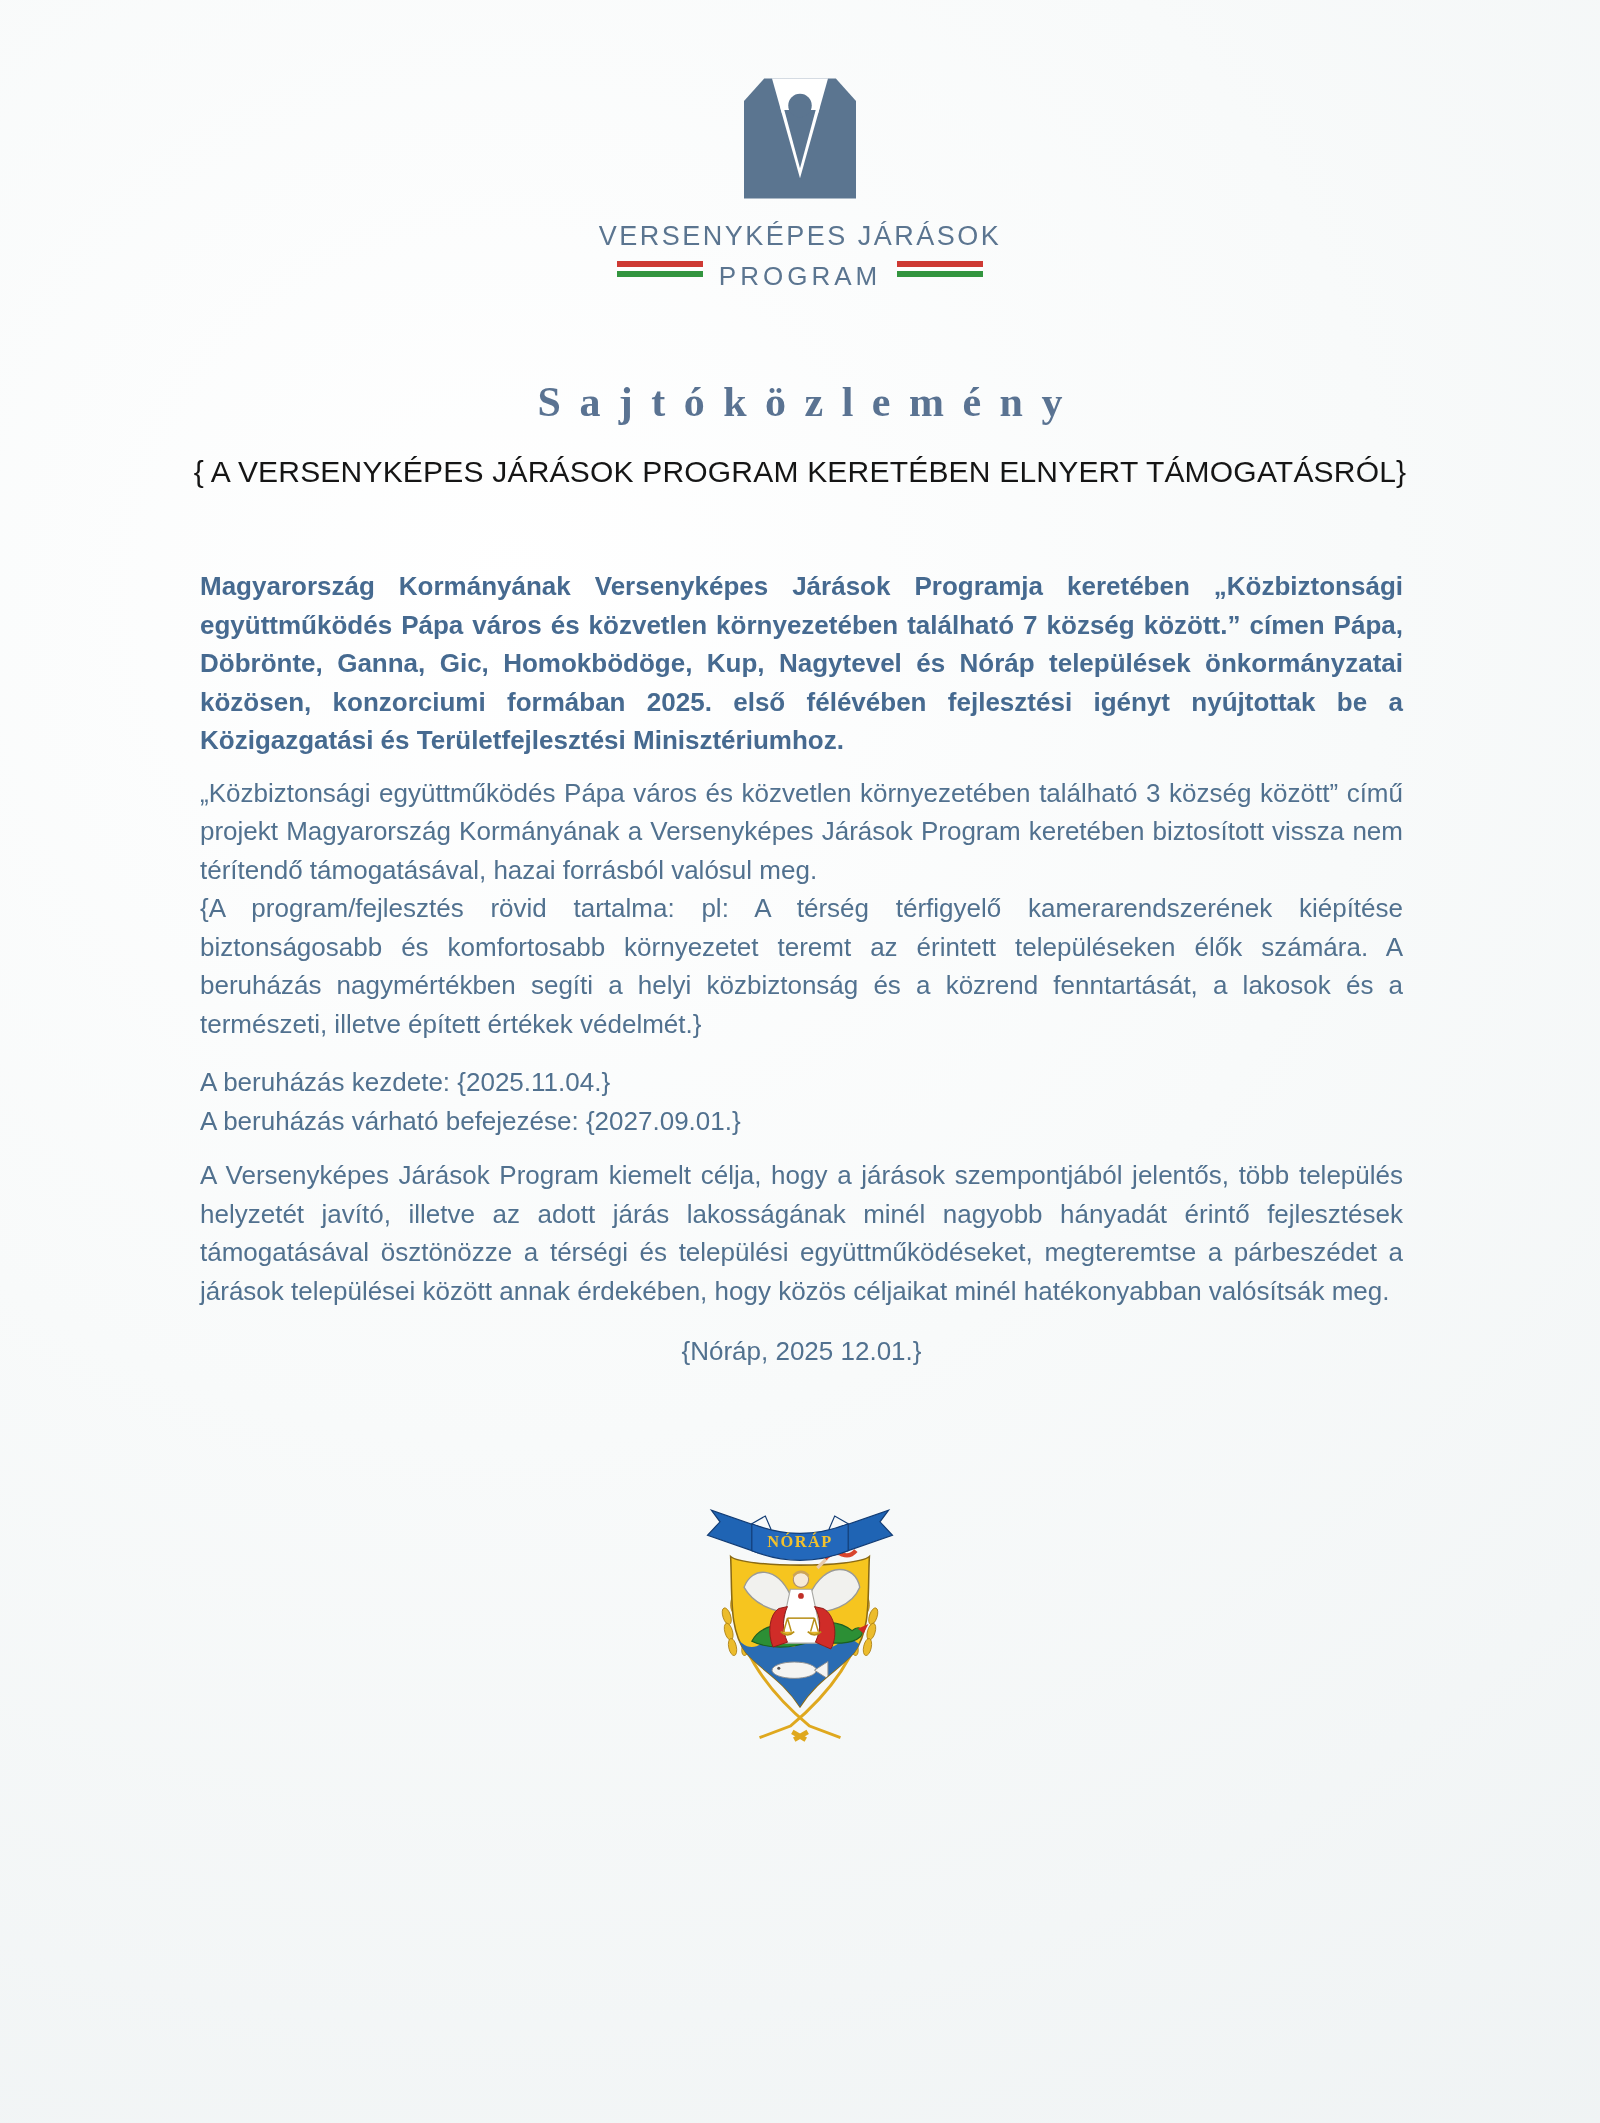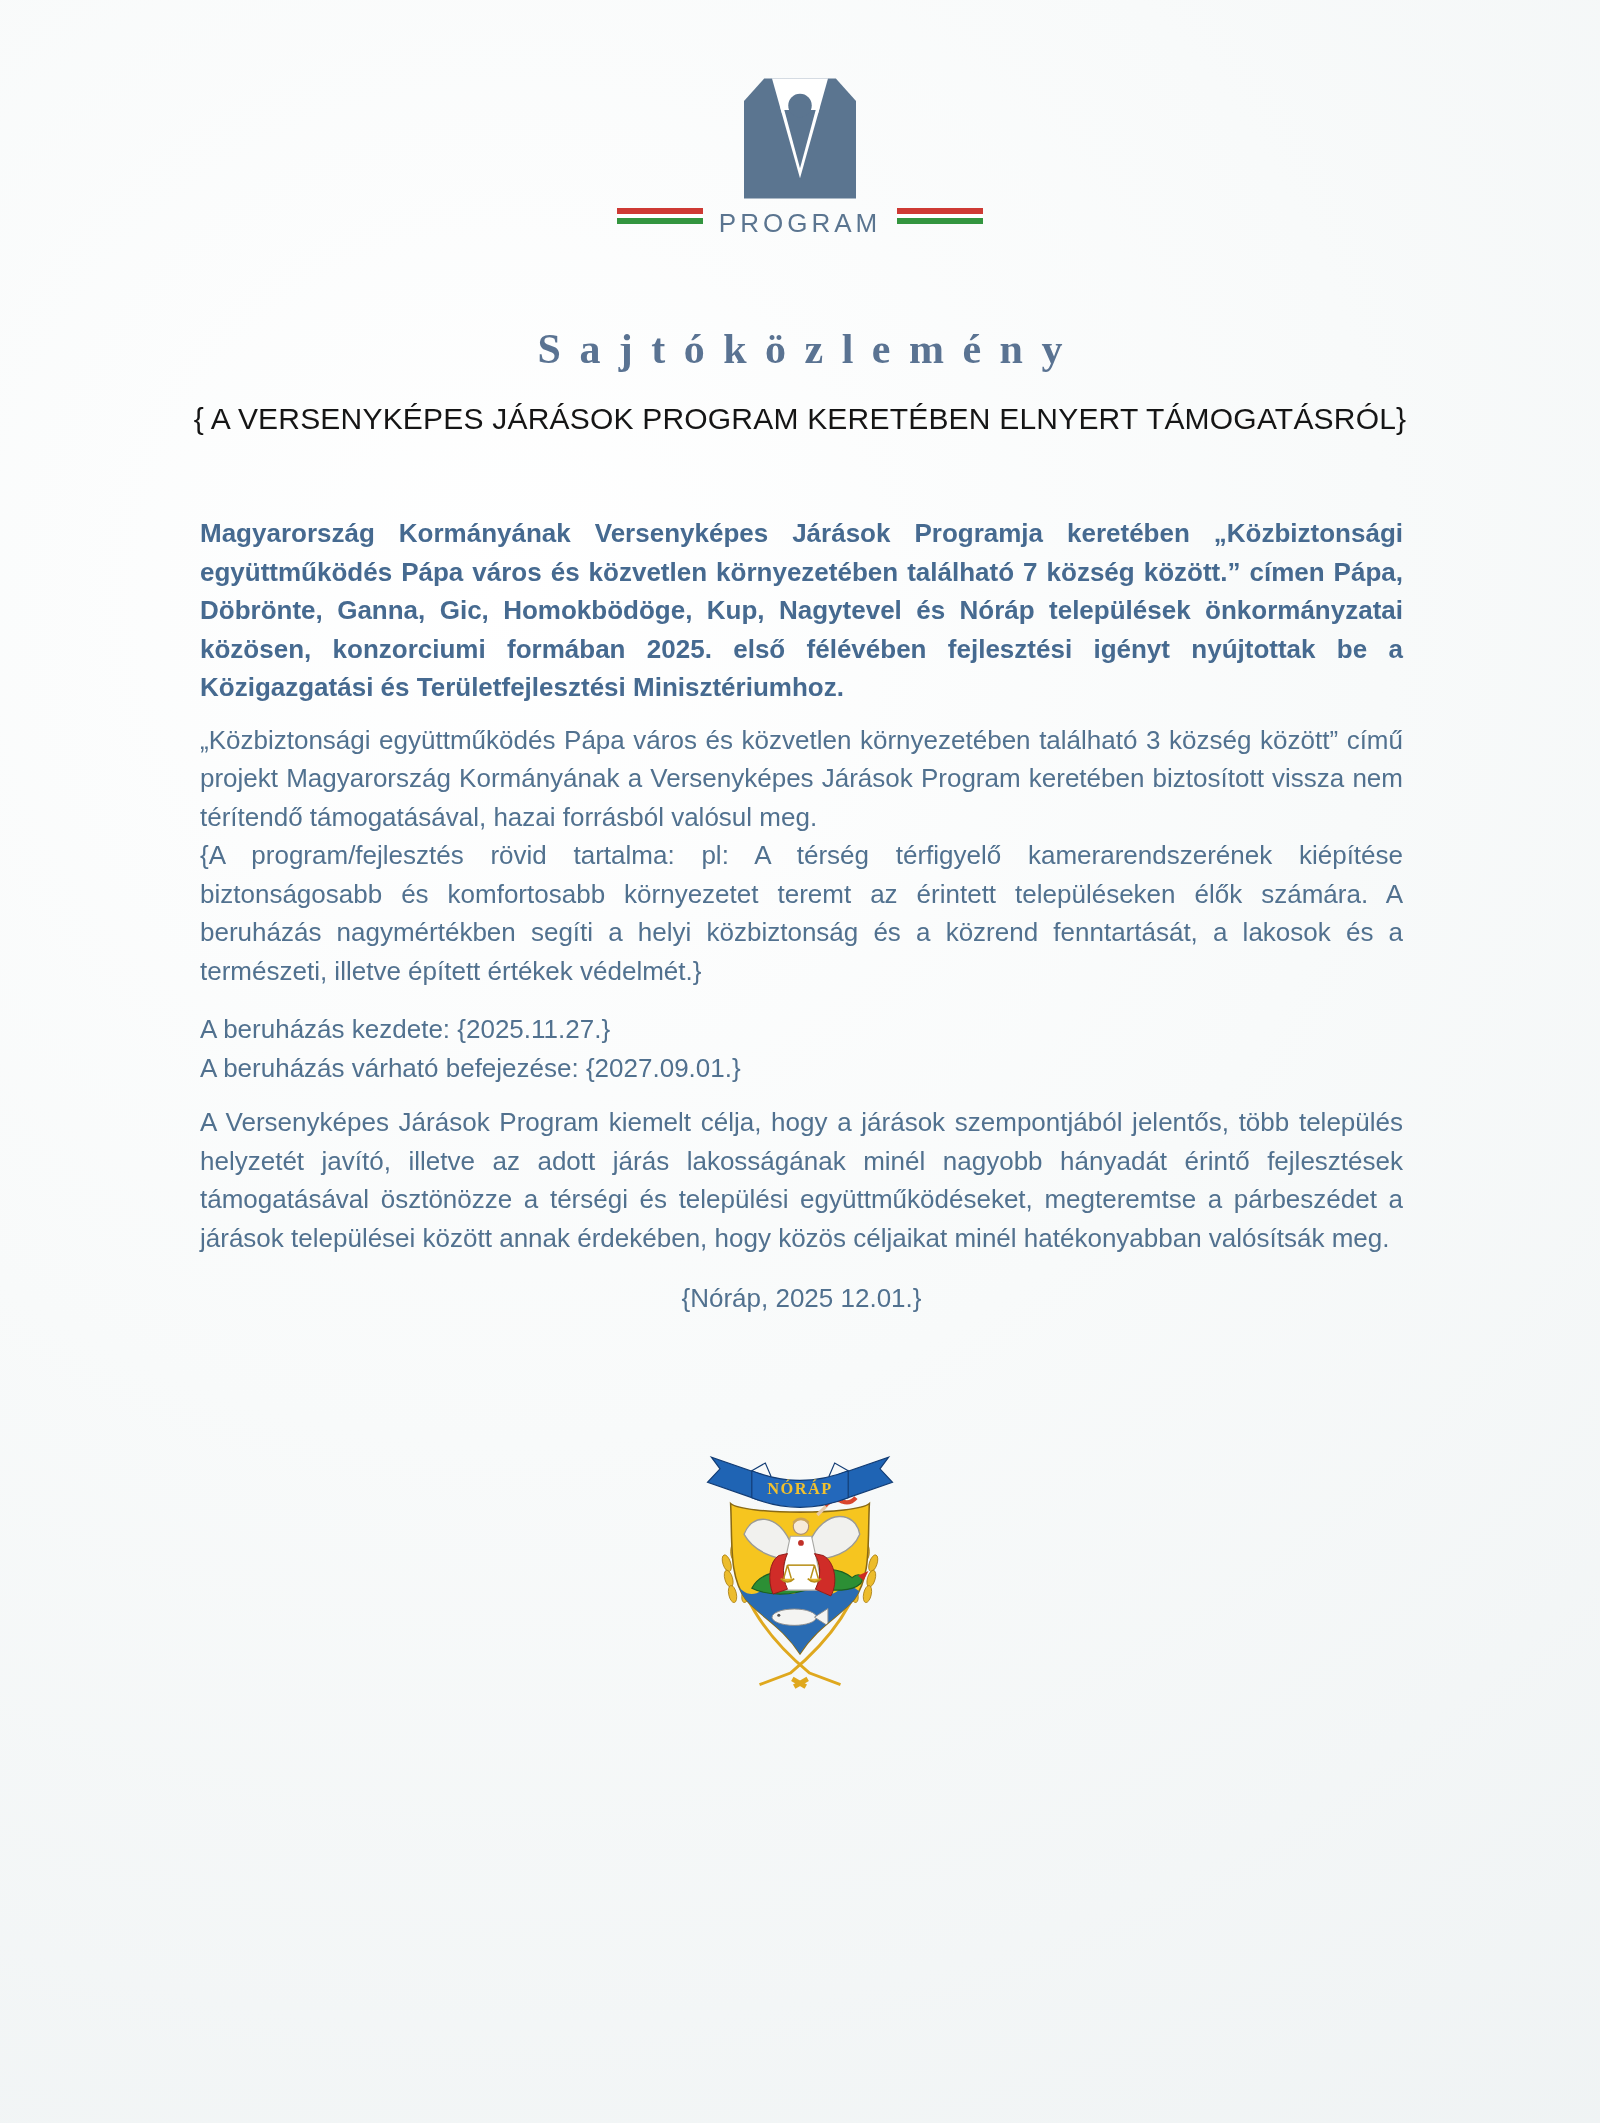"VERSENYKÉPES JÁRÁSOK" div.logo-line1 { html: none -> <div>VERSENYKÉPES JÁRÁSOK</div> }
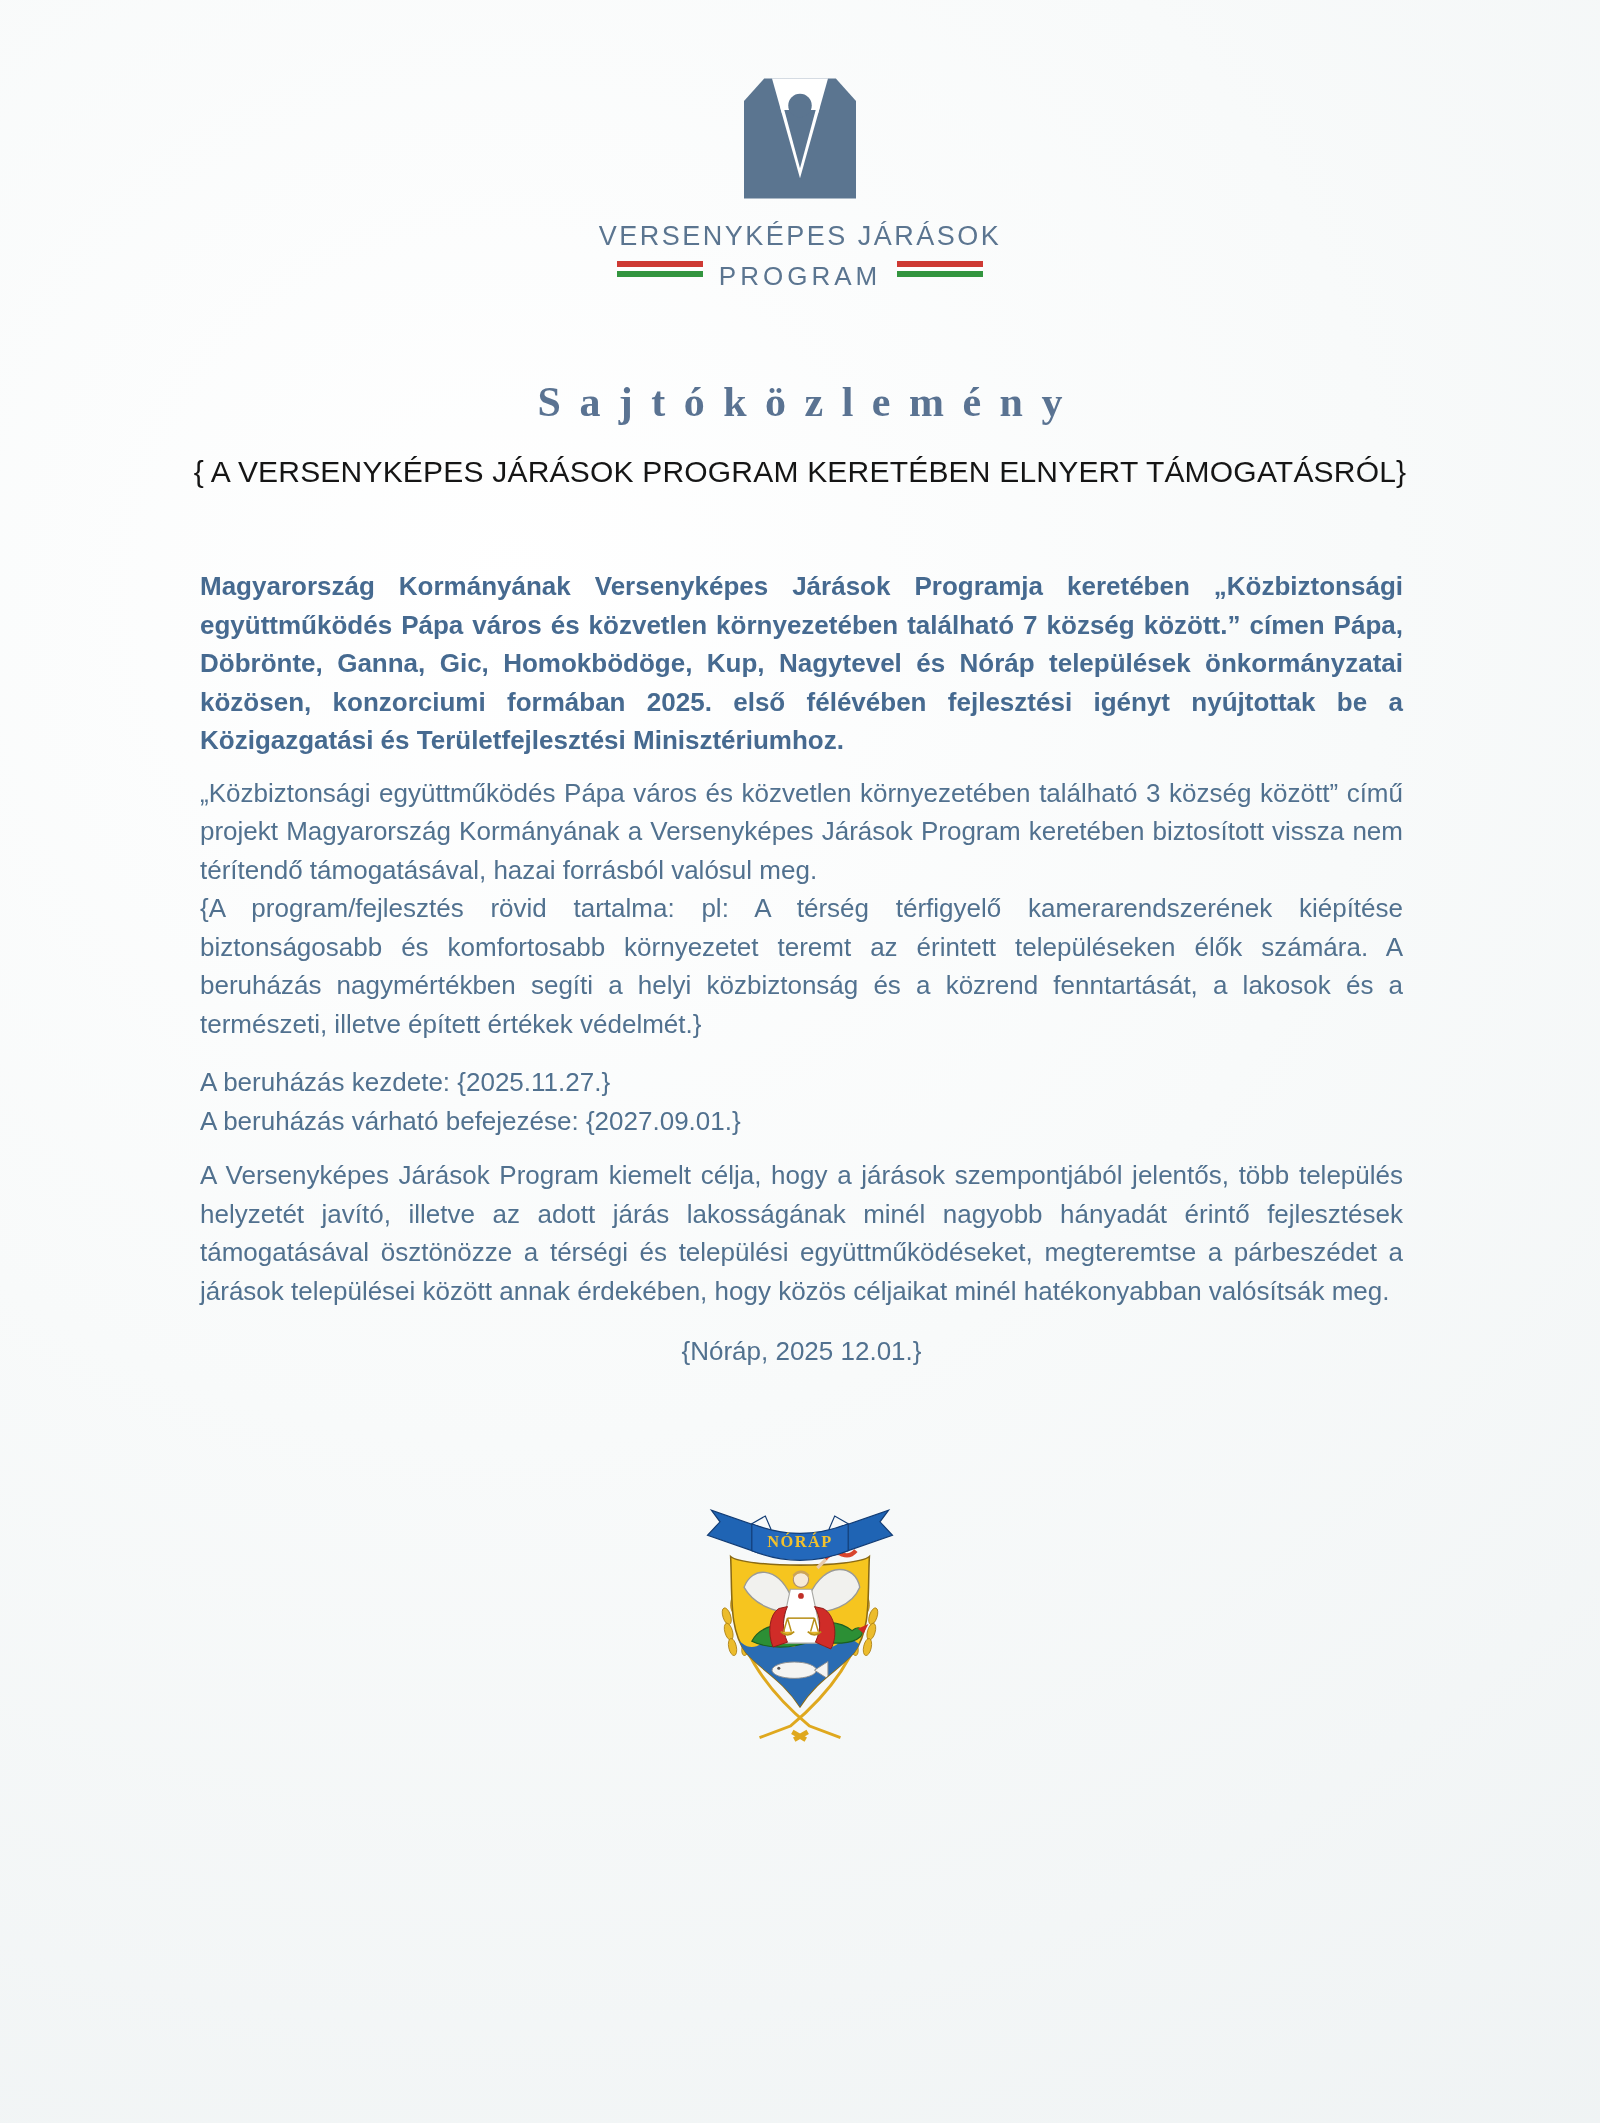"A beruházás kezdete: {2025.11.27.}" div { text: 2025.11.27 -> 2025.11.04 }
